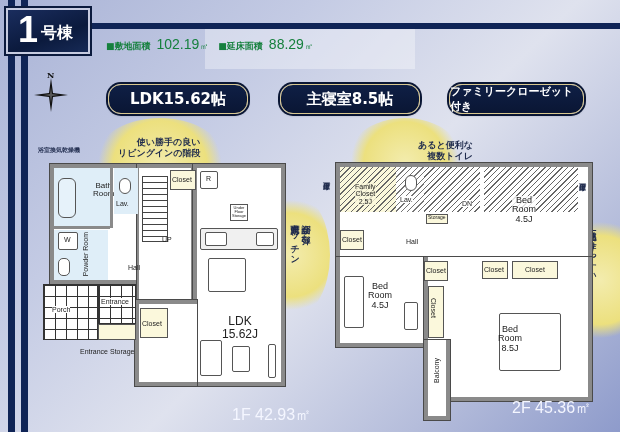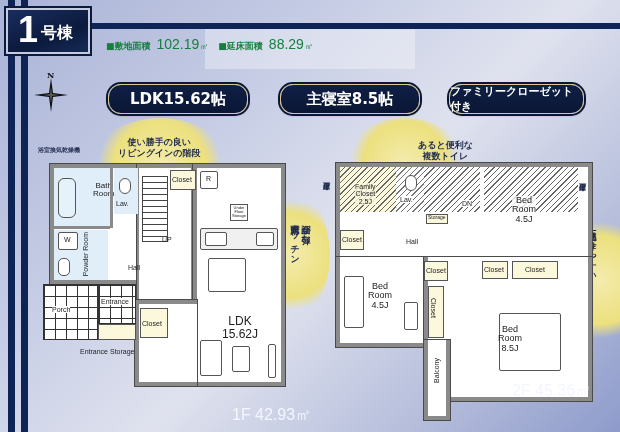"使い勝手の良い" .callout { text-align: center -> right }
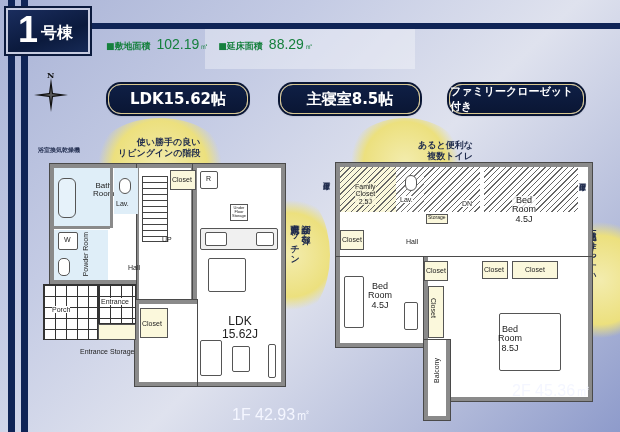"2F 45.36㎡" div.area { top: 381px -> 398px }
